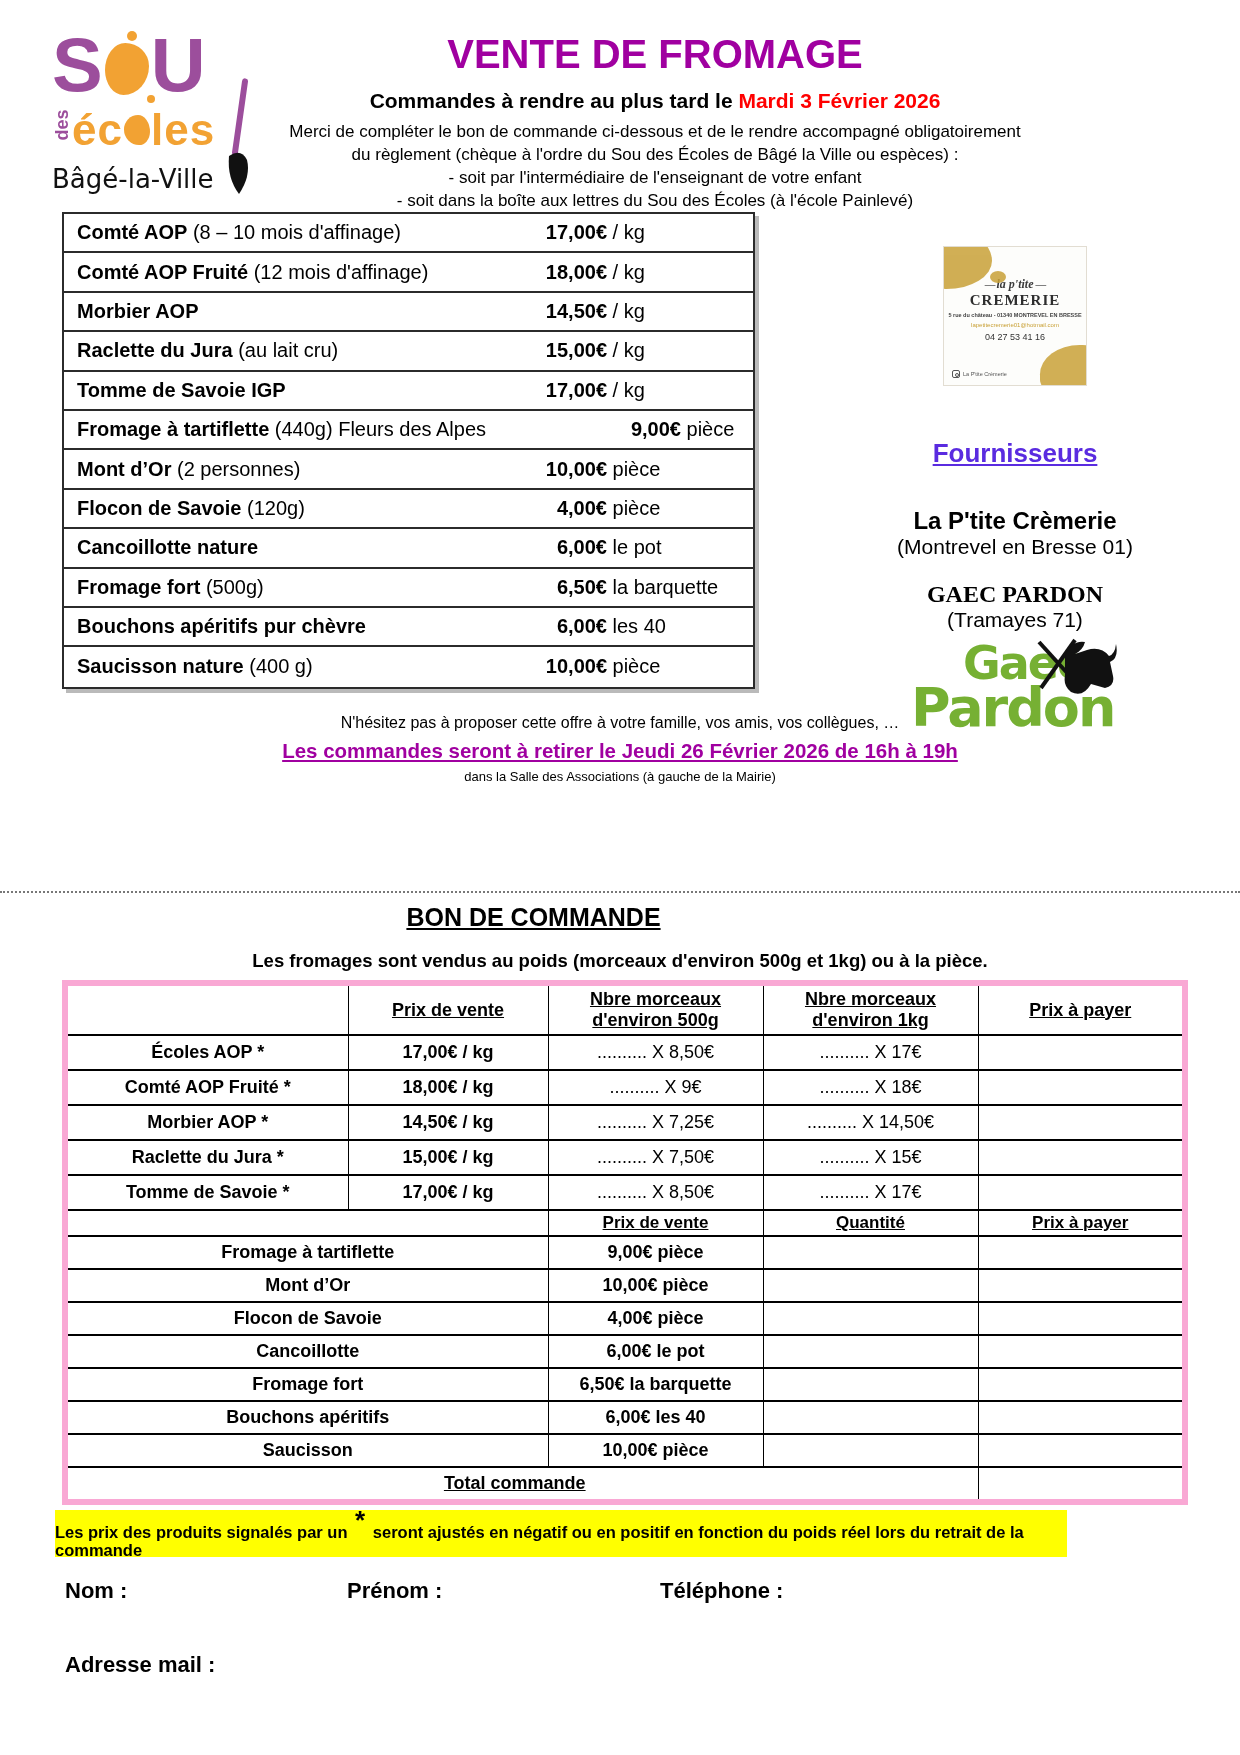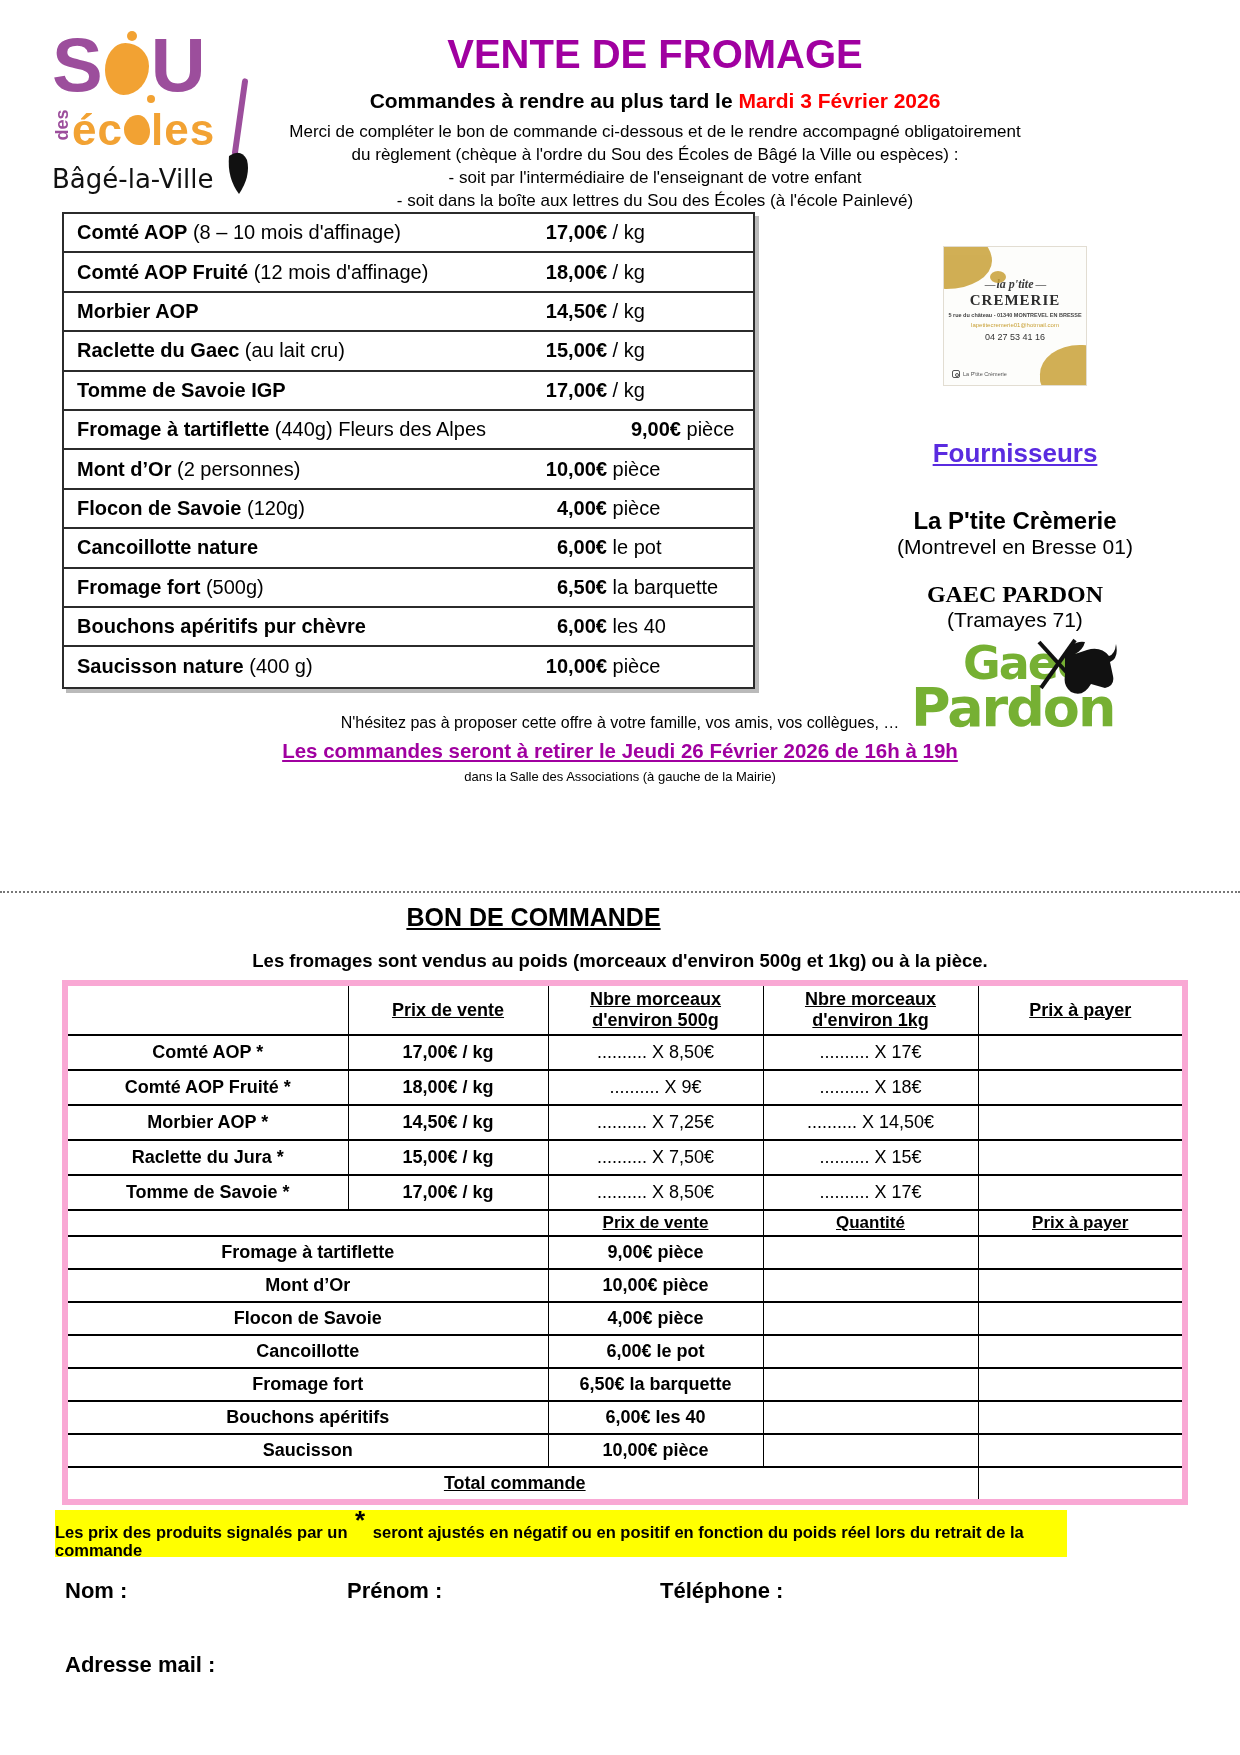"Raclette du Gaec" span.plist-name { text: Gaec -> Jura }
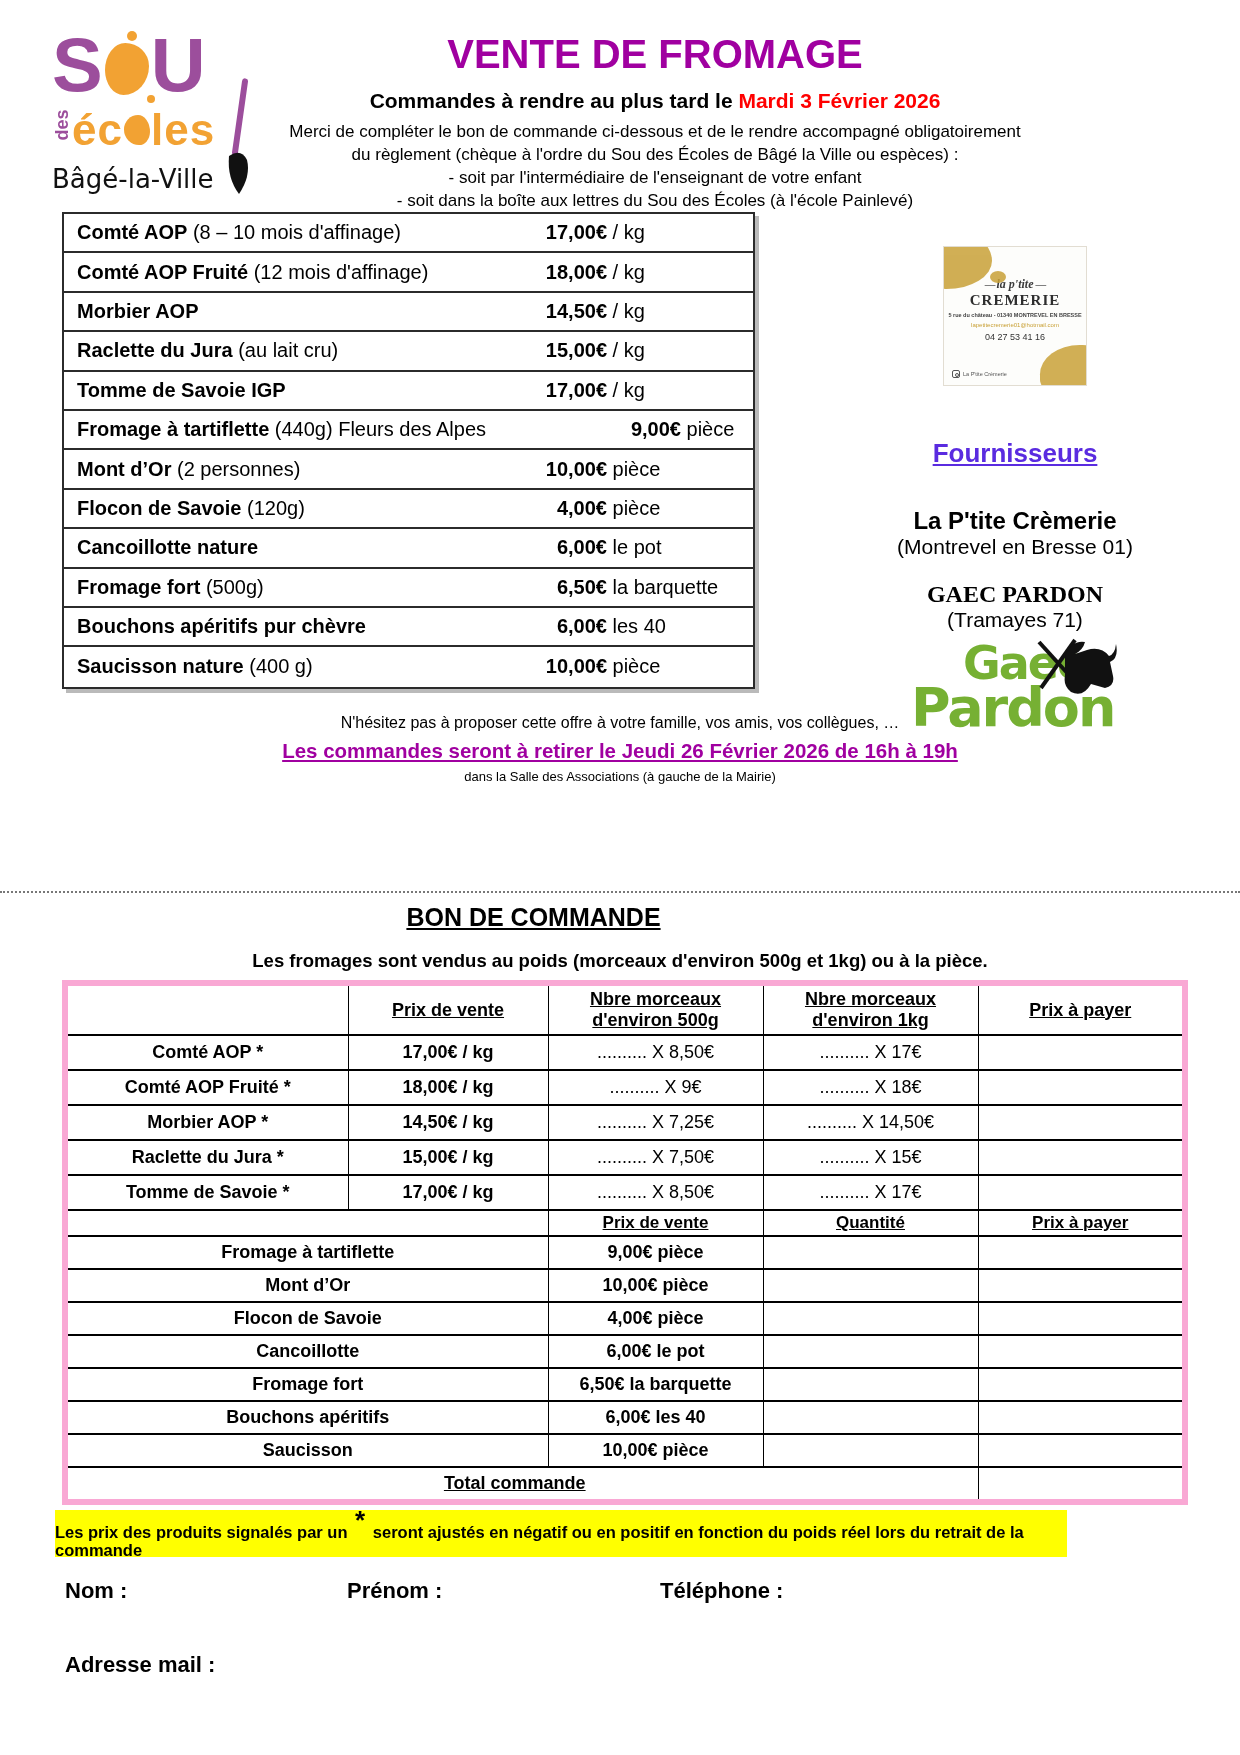"Comté AOP *" td.cname { text: Comté -> Écoles }
